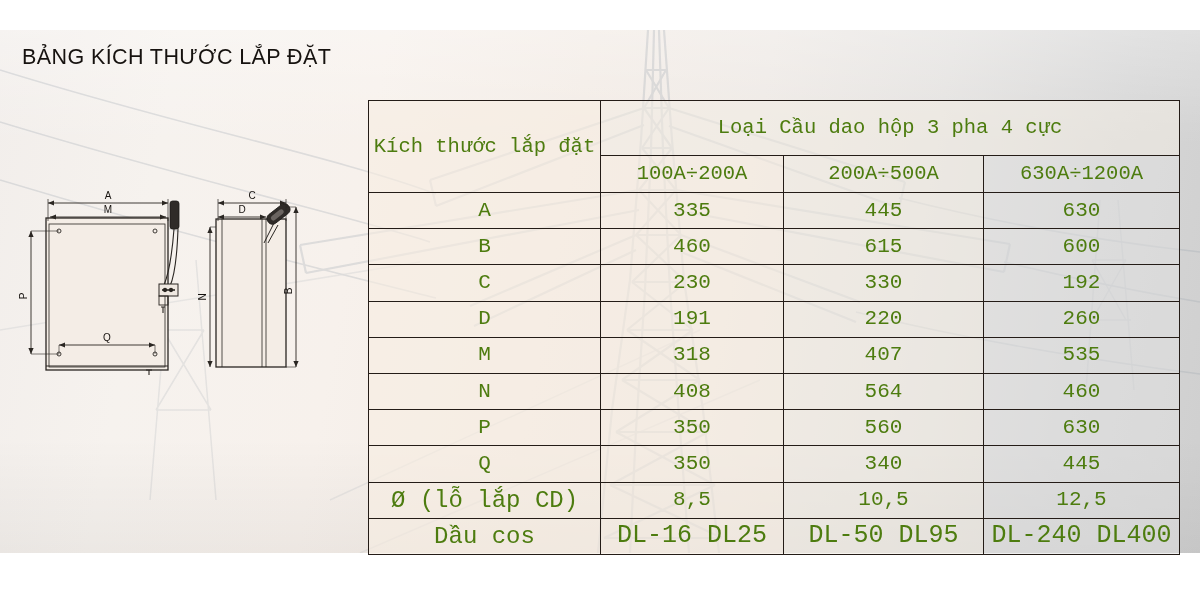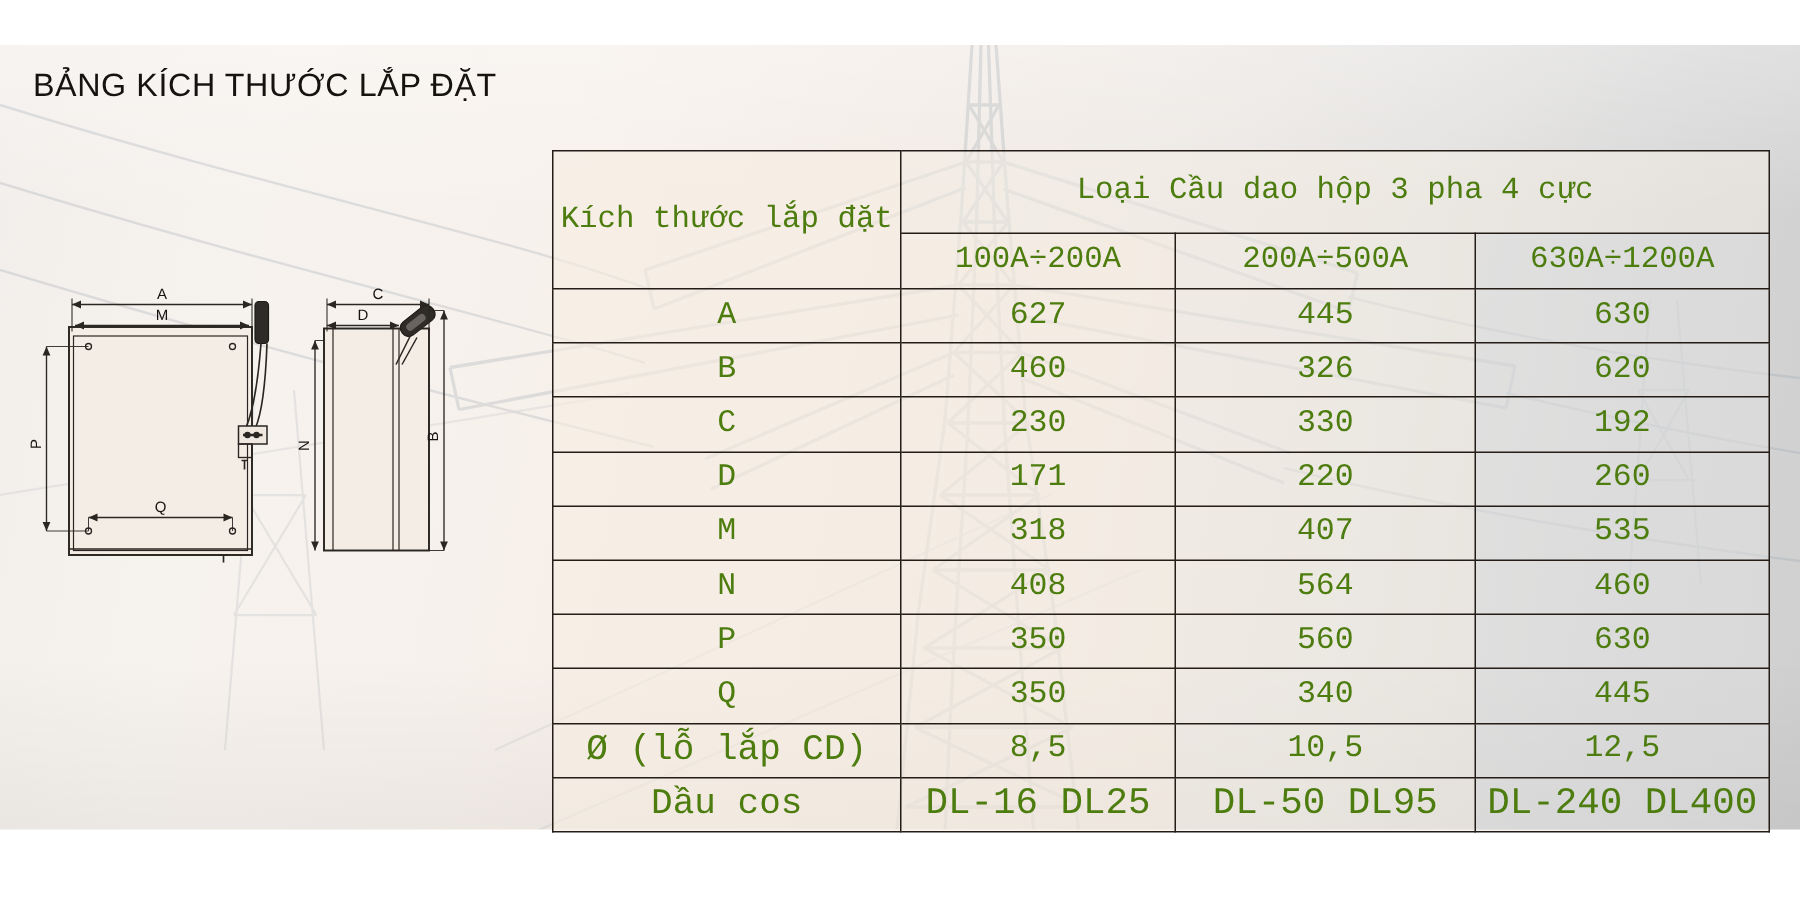"627" td.row-val { text: 627 -> 335 }
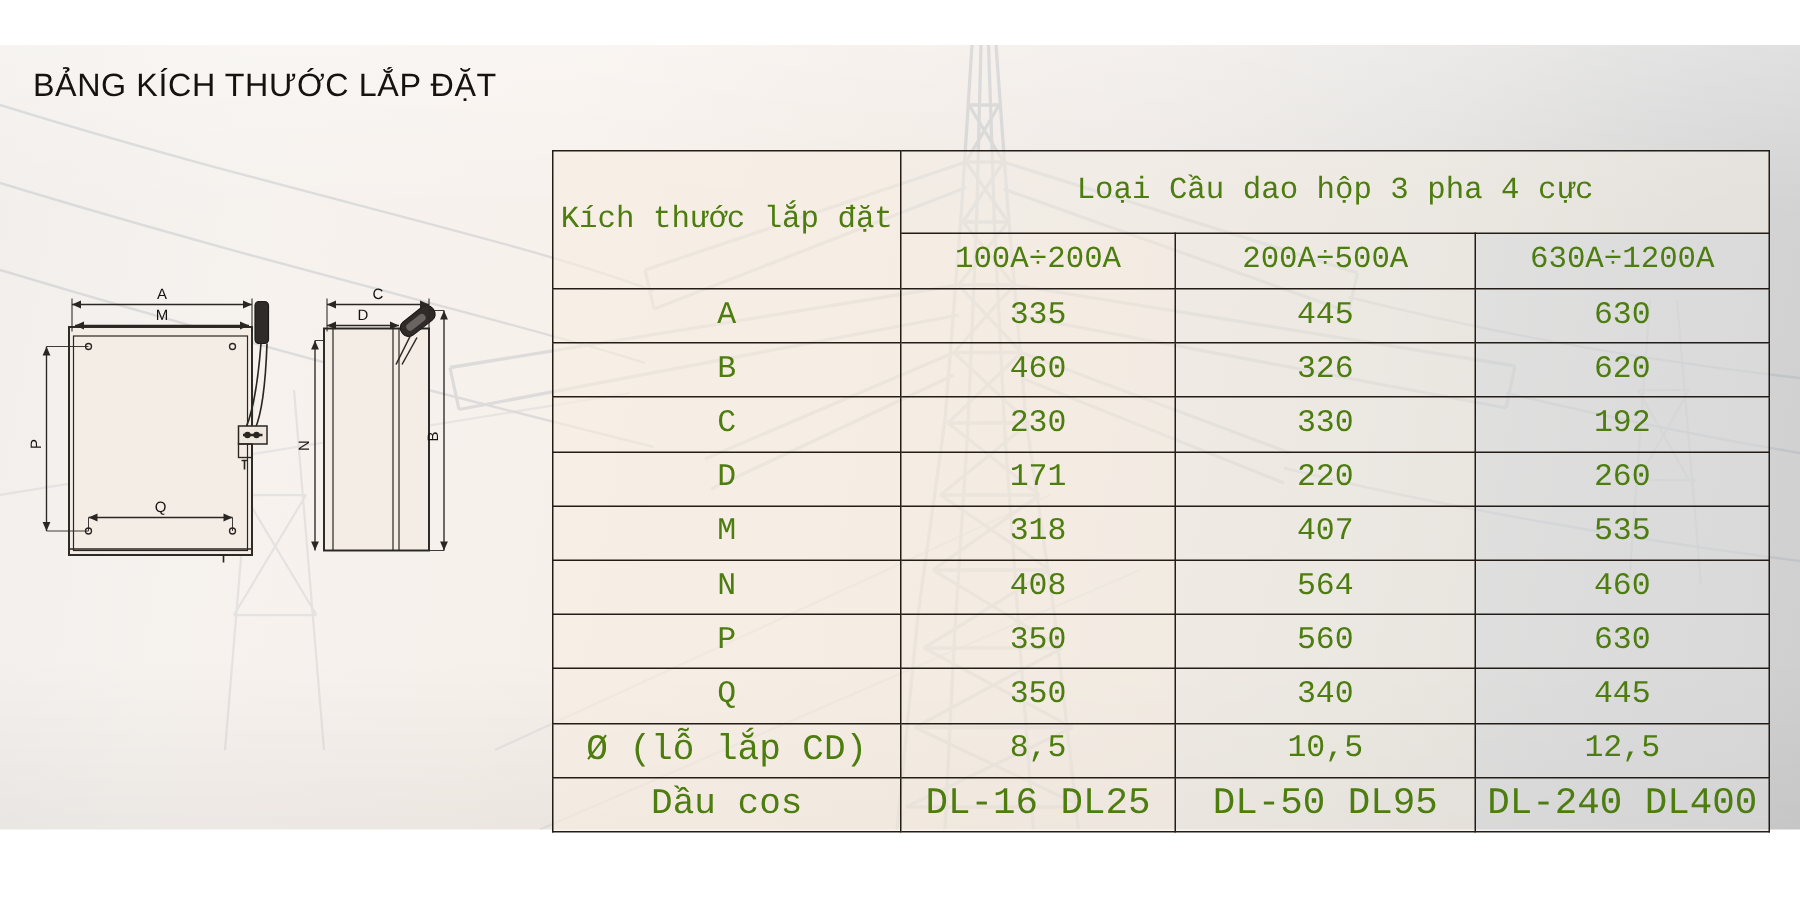"326" td.row-val { text: 326 -> 615 }
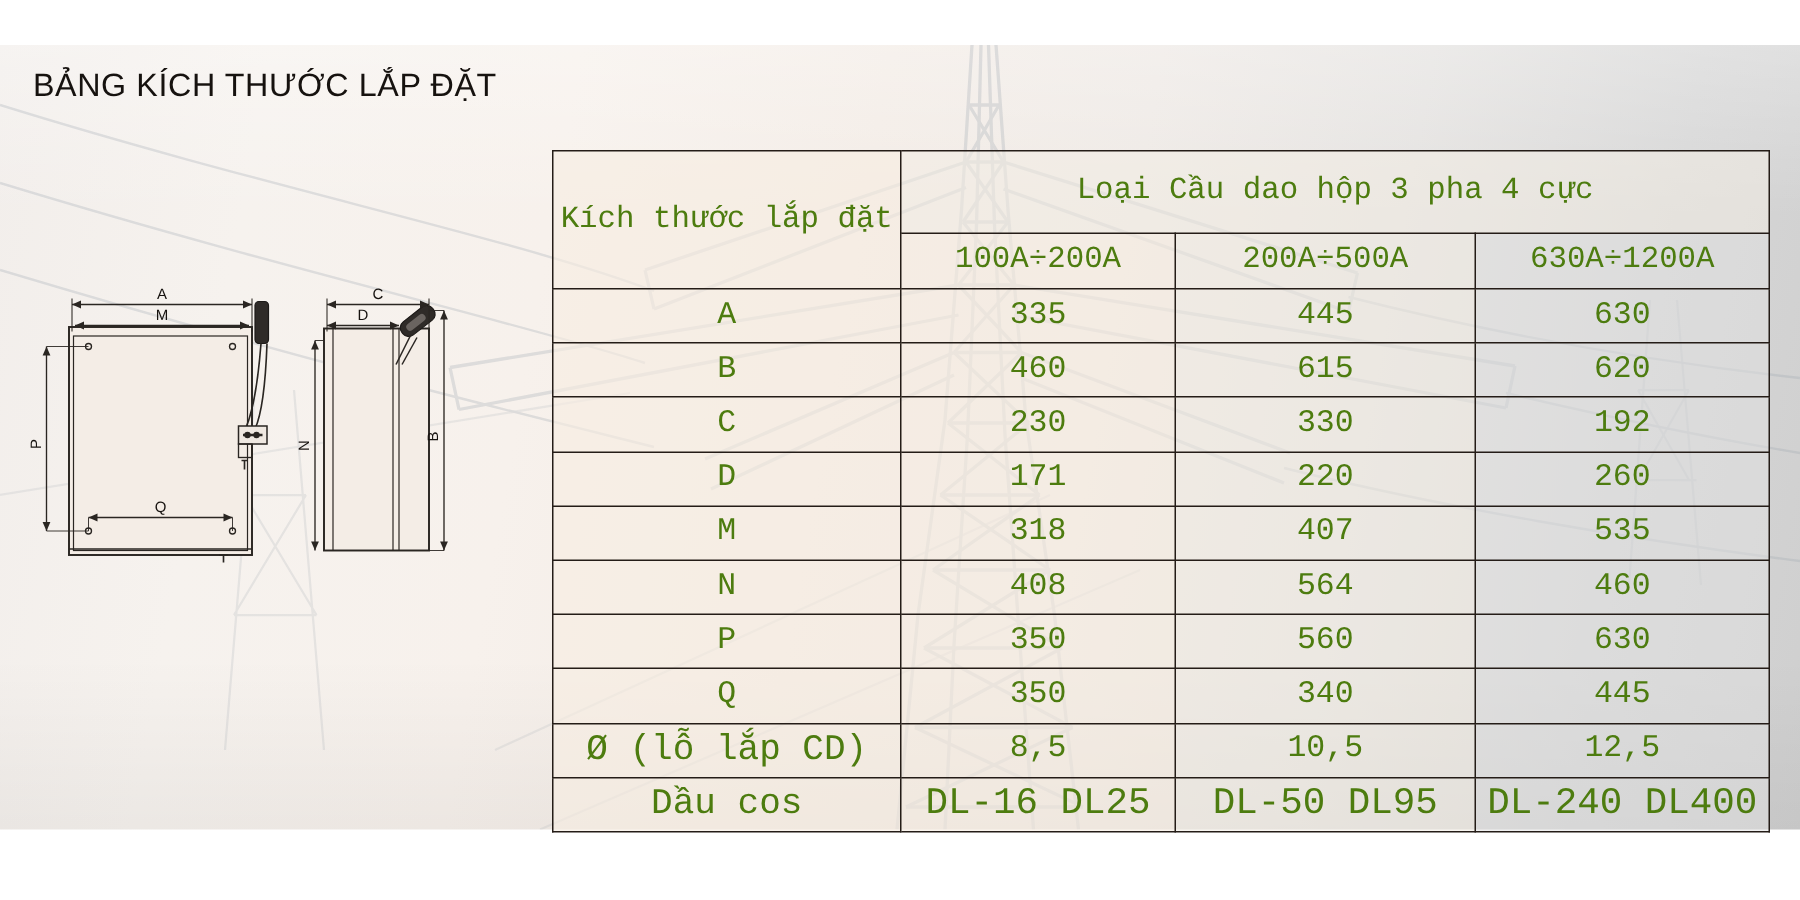"620" td.row-val { text: 620 -> 600 }
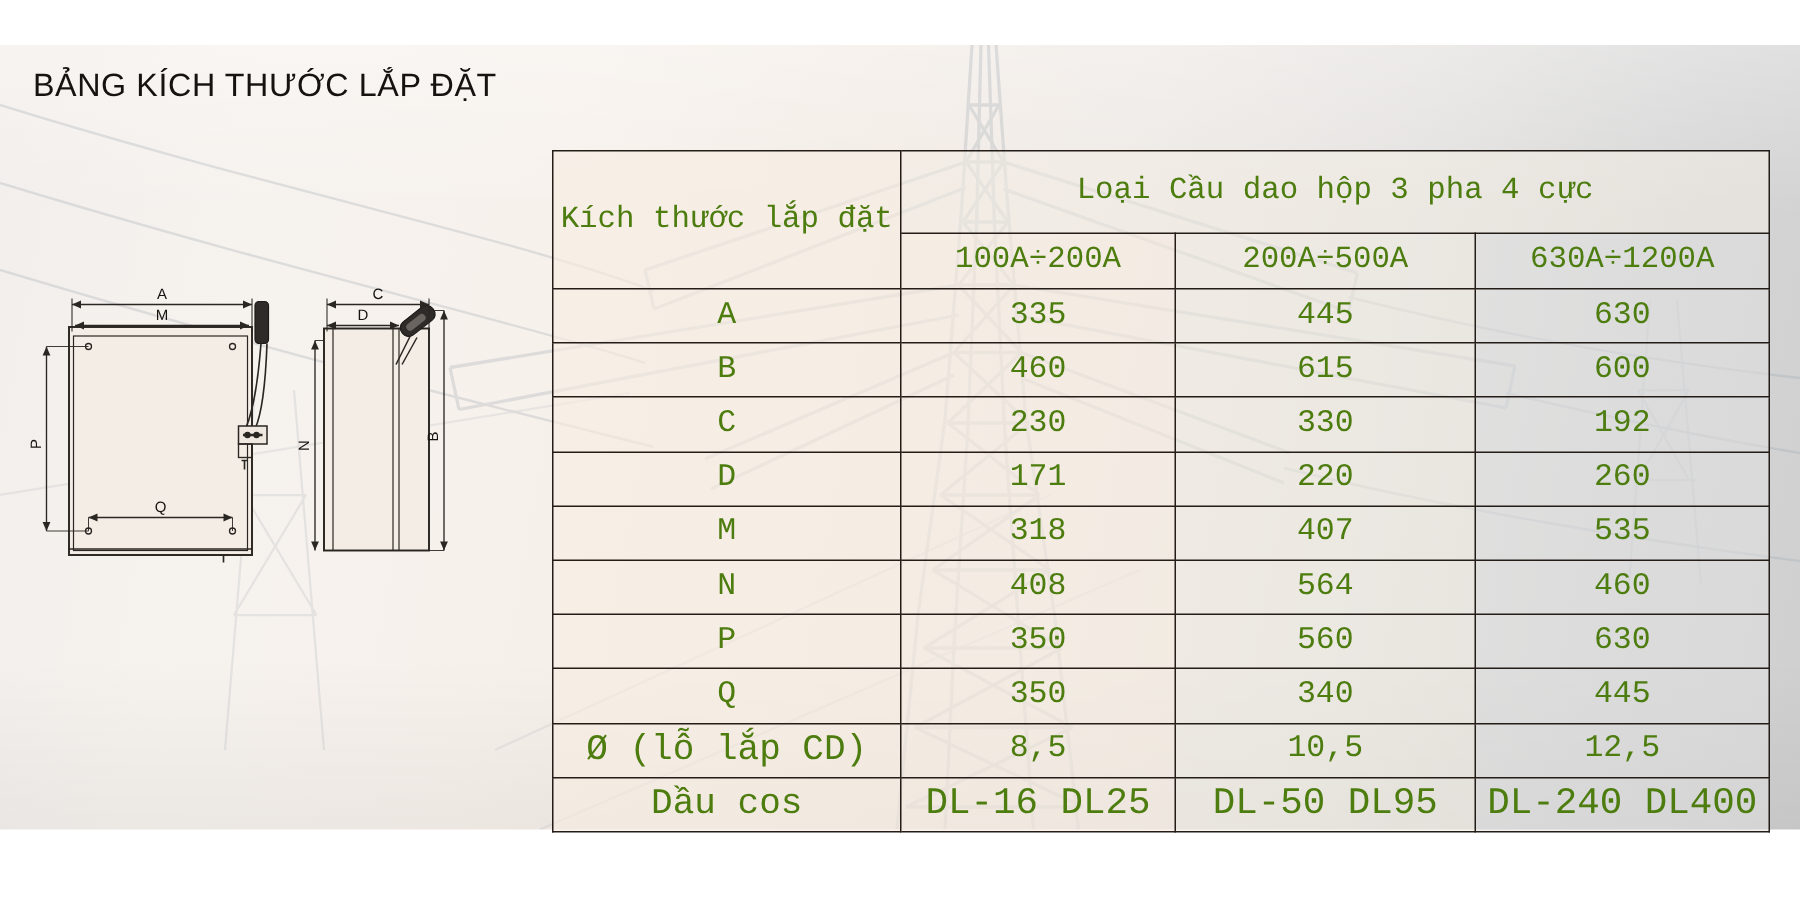"171" td.row-val { text: 171 -> 191 }
